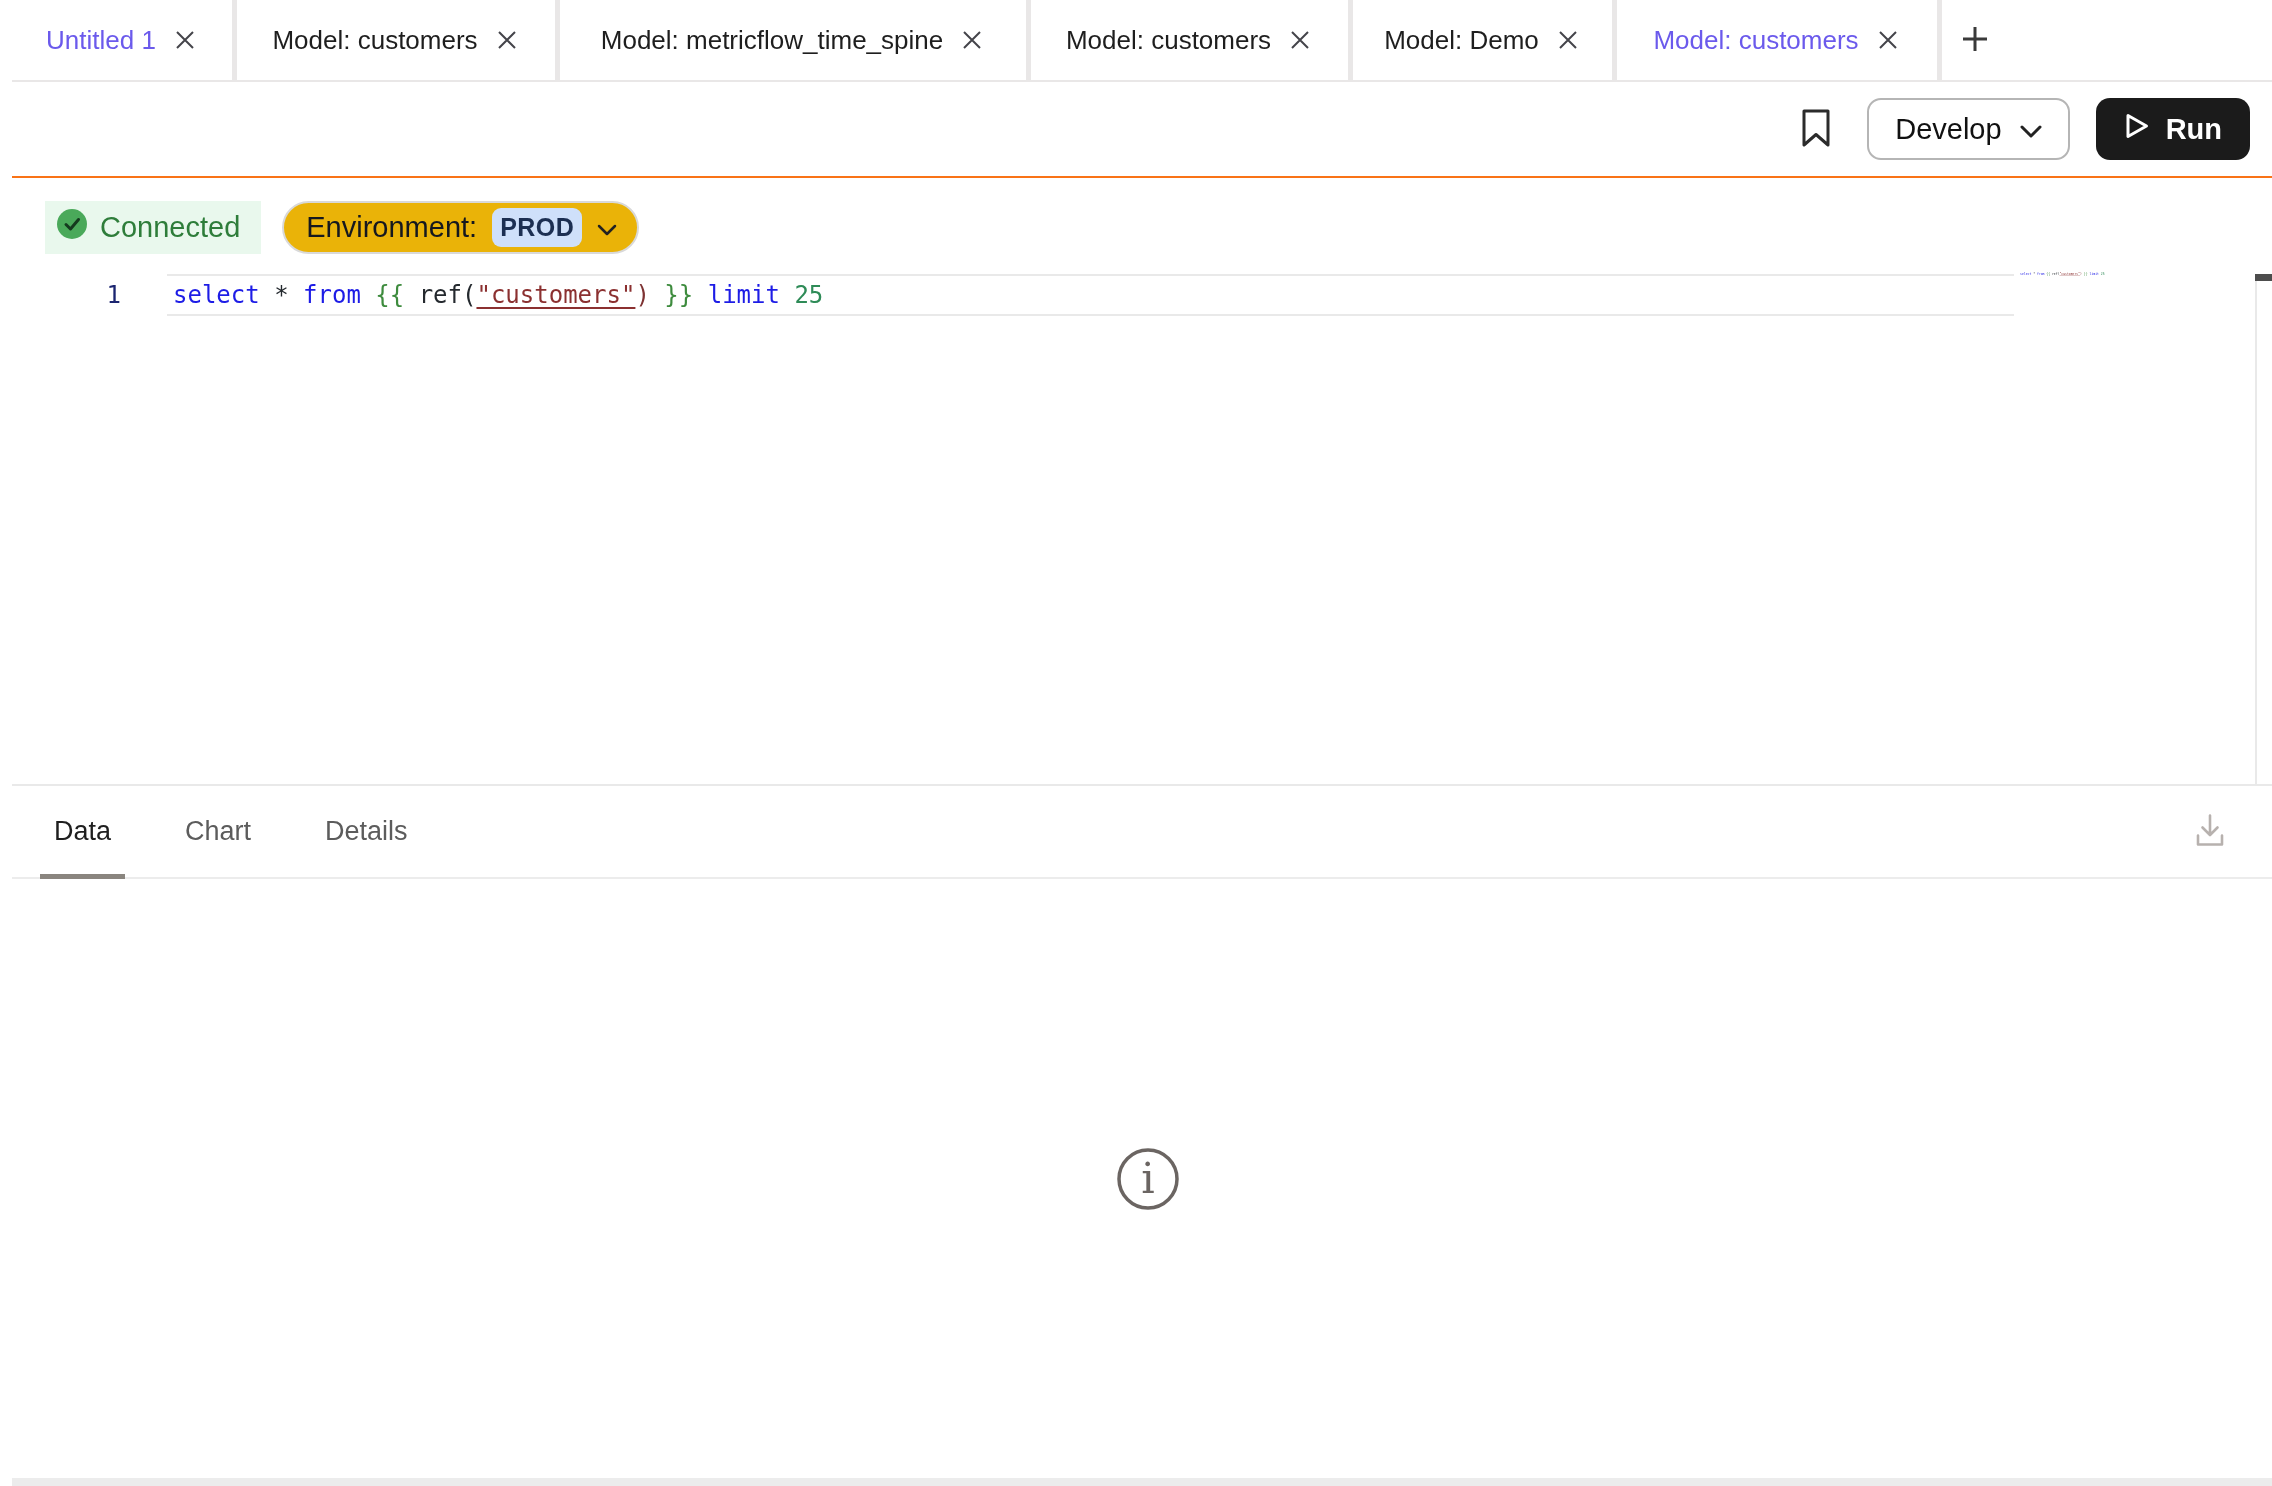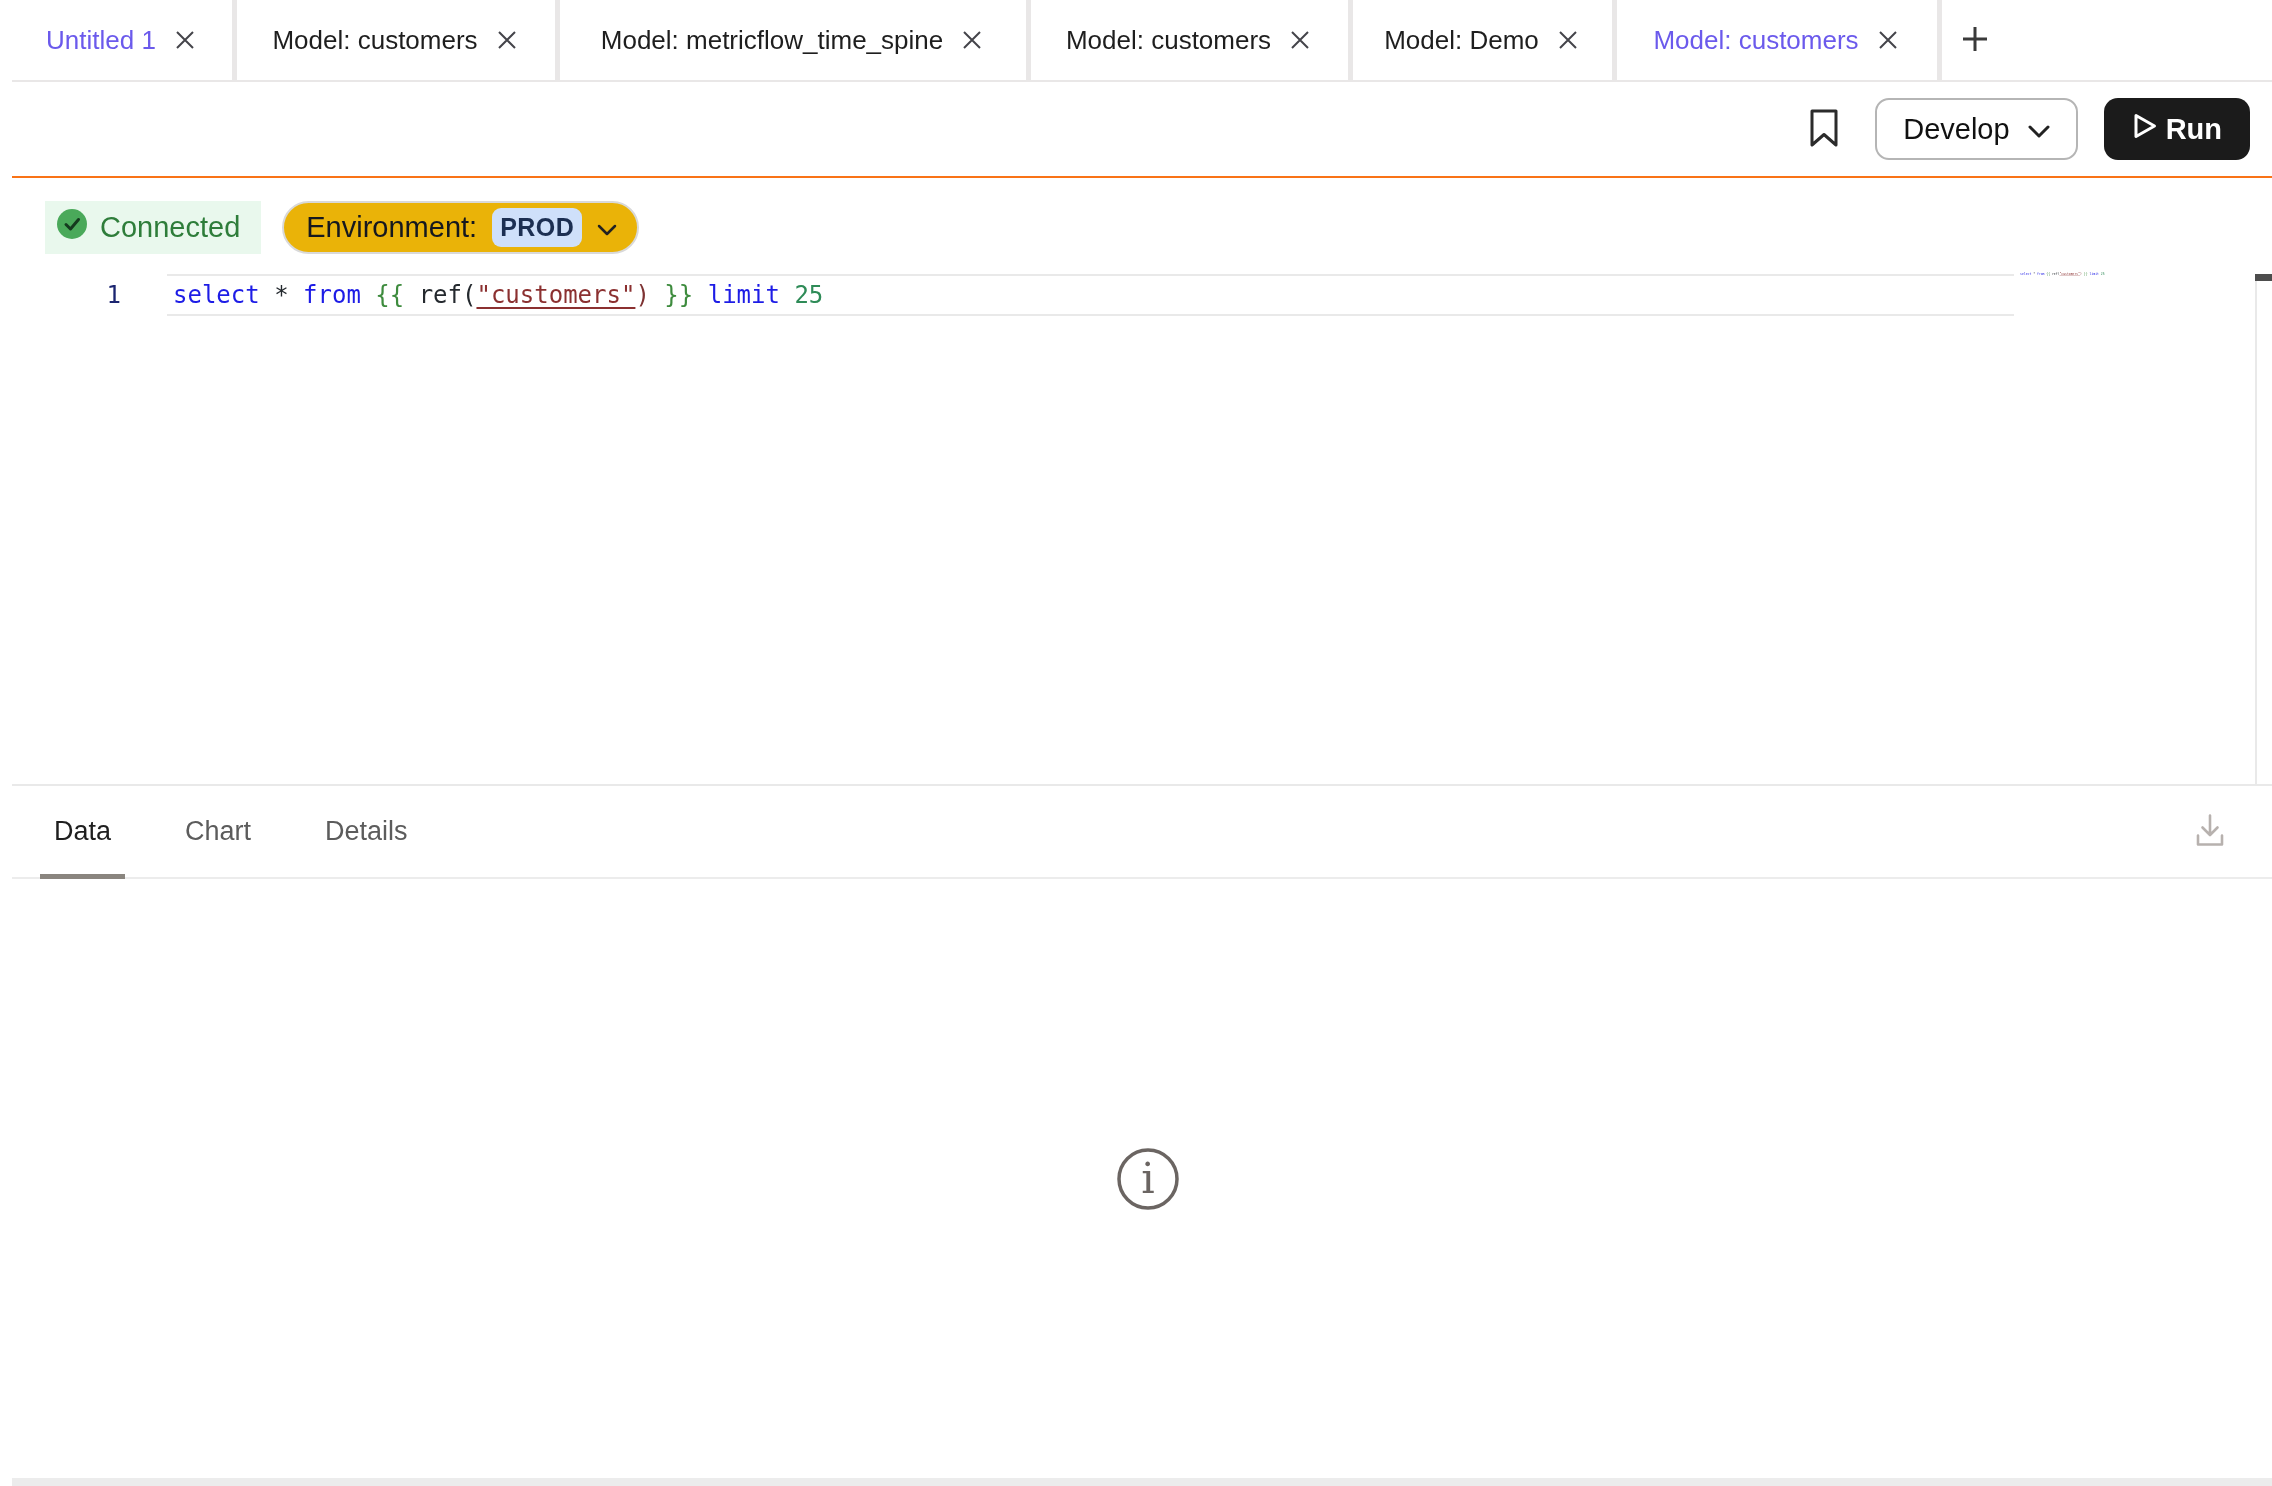"Run" .btn-run { gap: 8px -> 16px }
